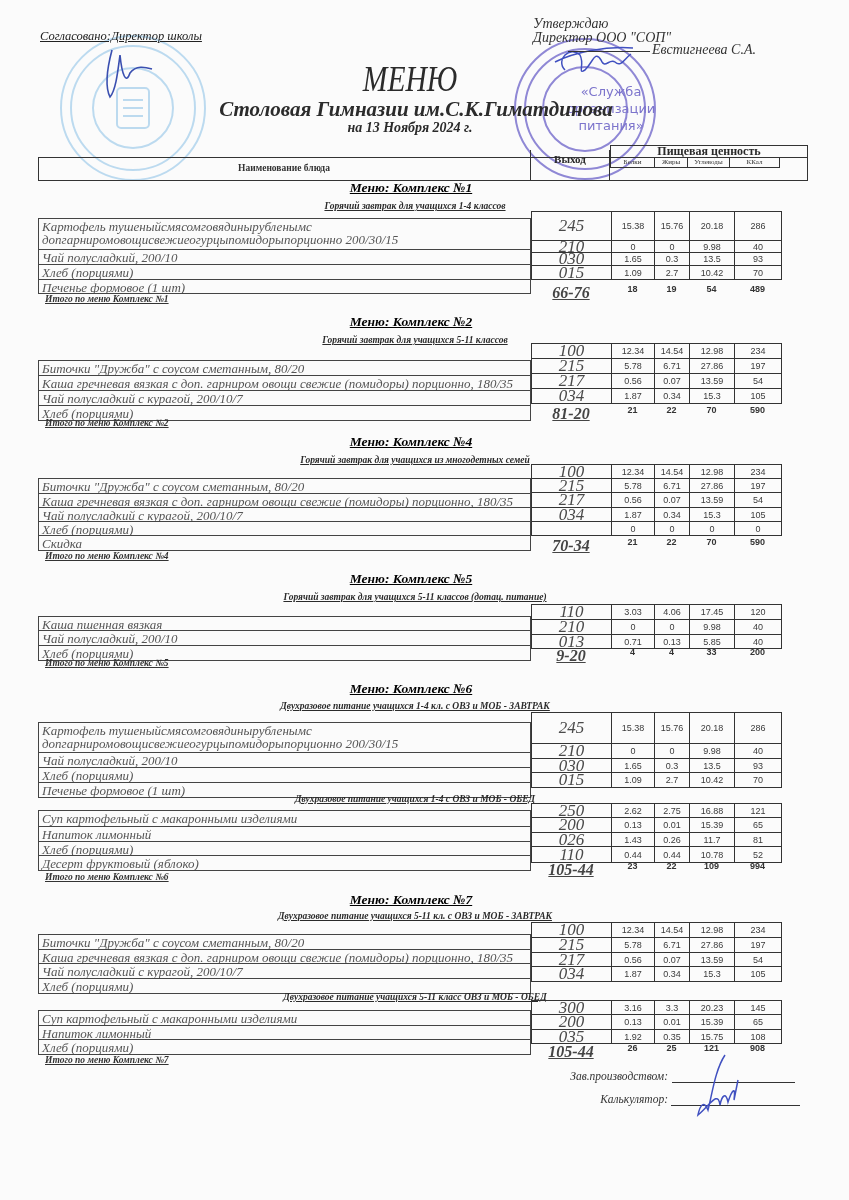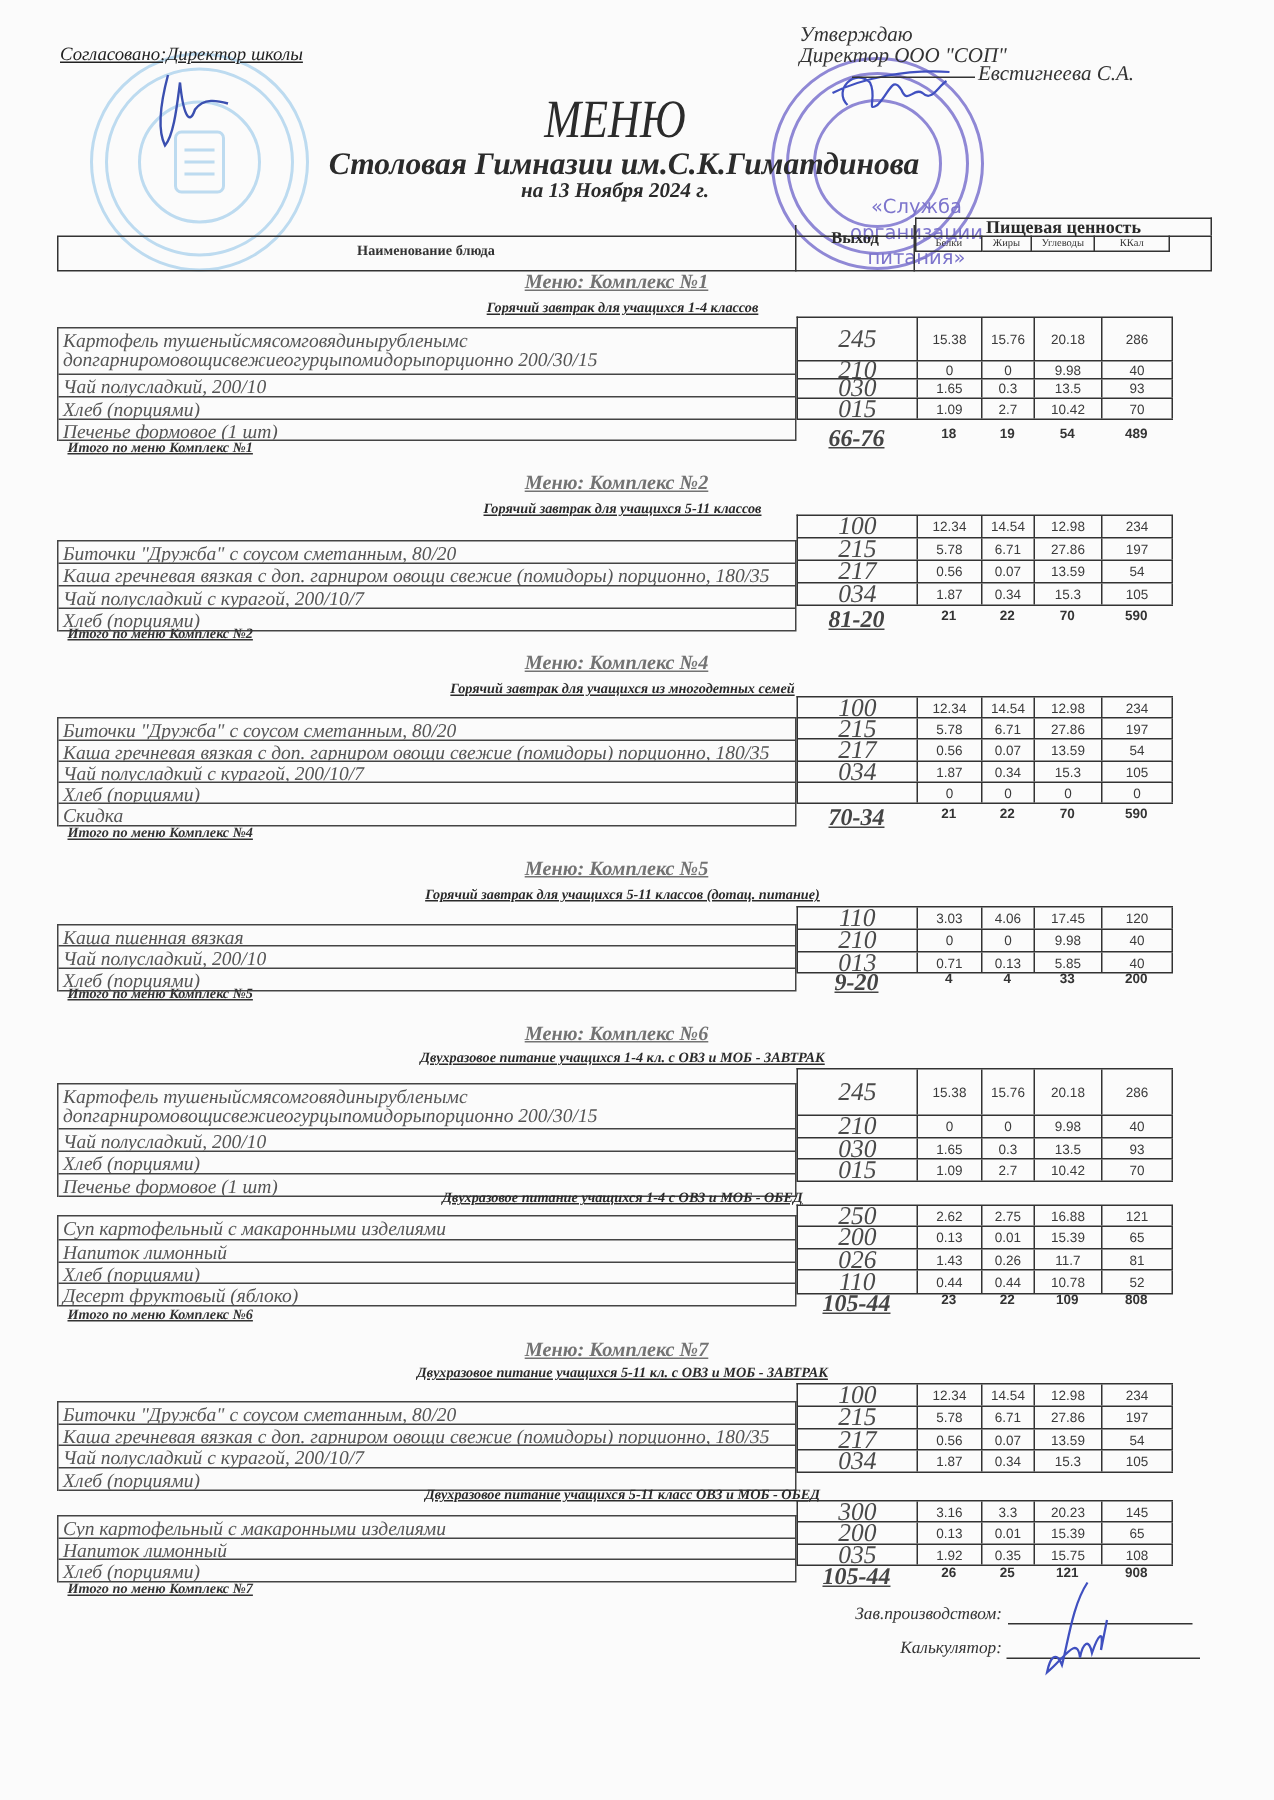"«Служба" .stamp-text { margin-top: 47px -> none }
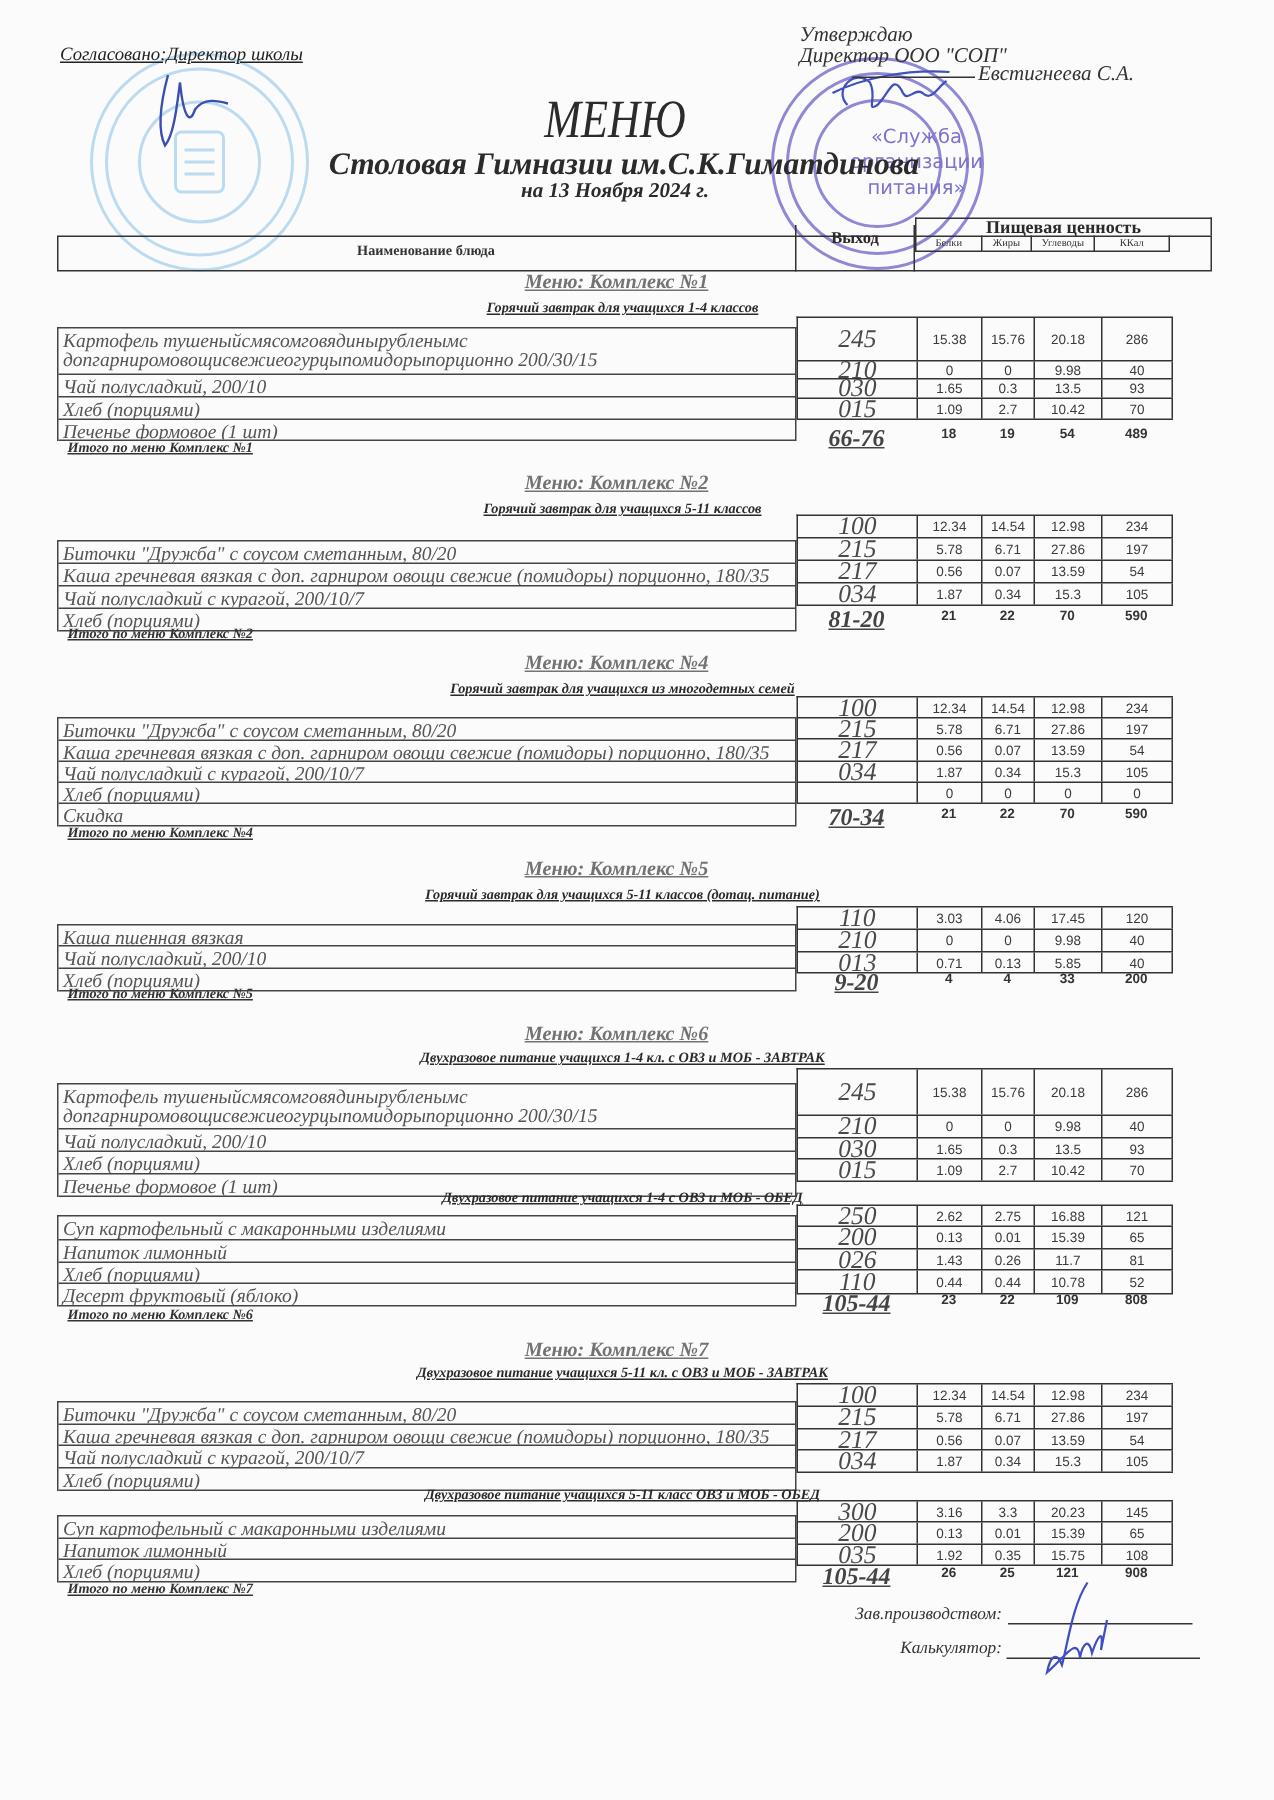"Меню: Комплекс №1" .ctitle { color: #737373 -> #000000 }
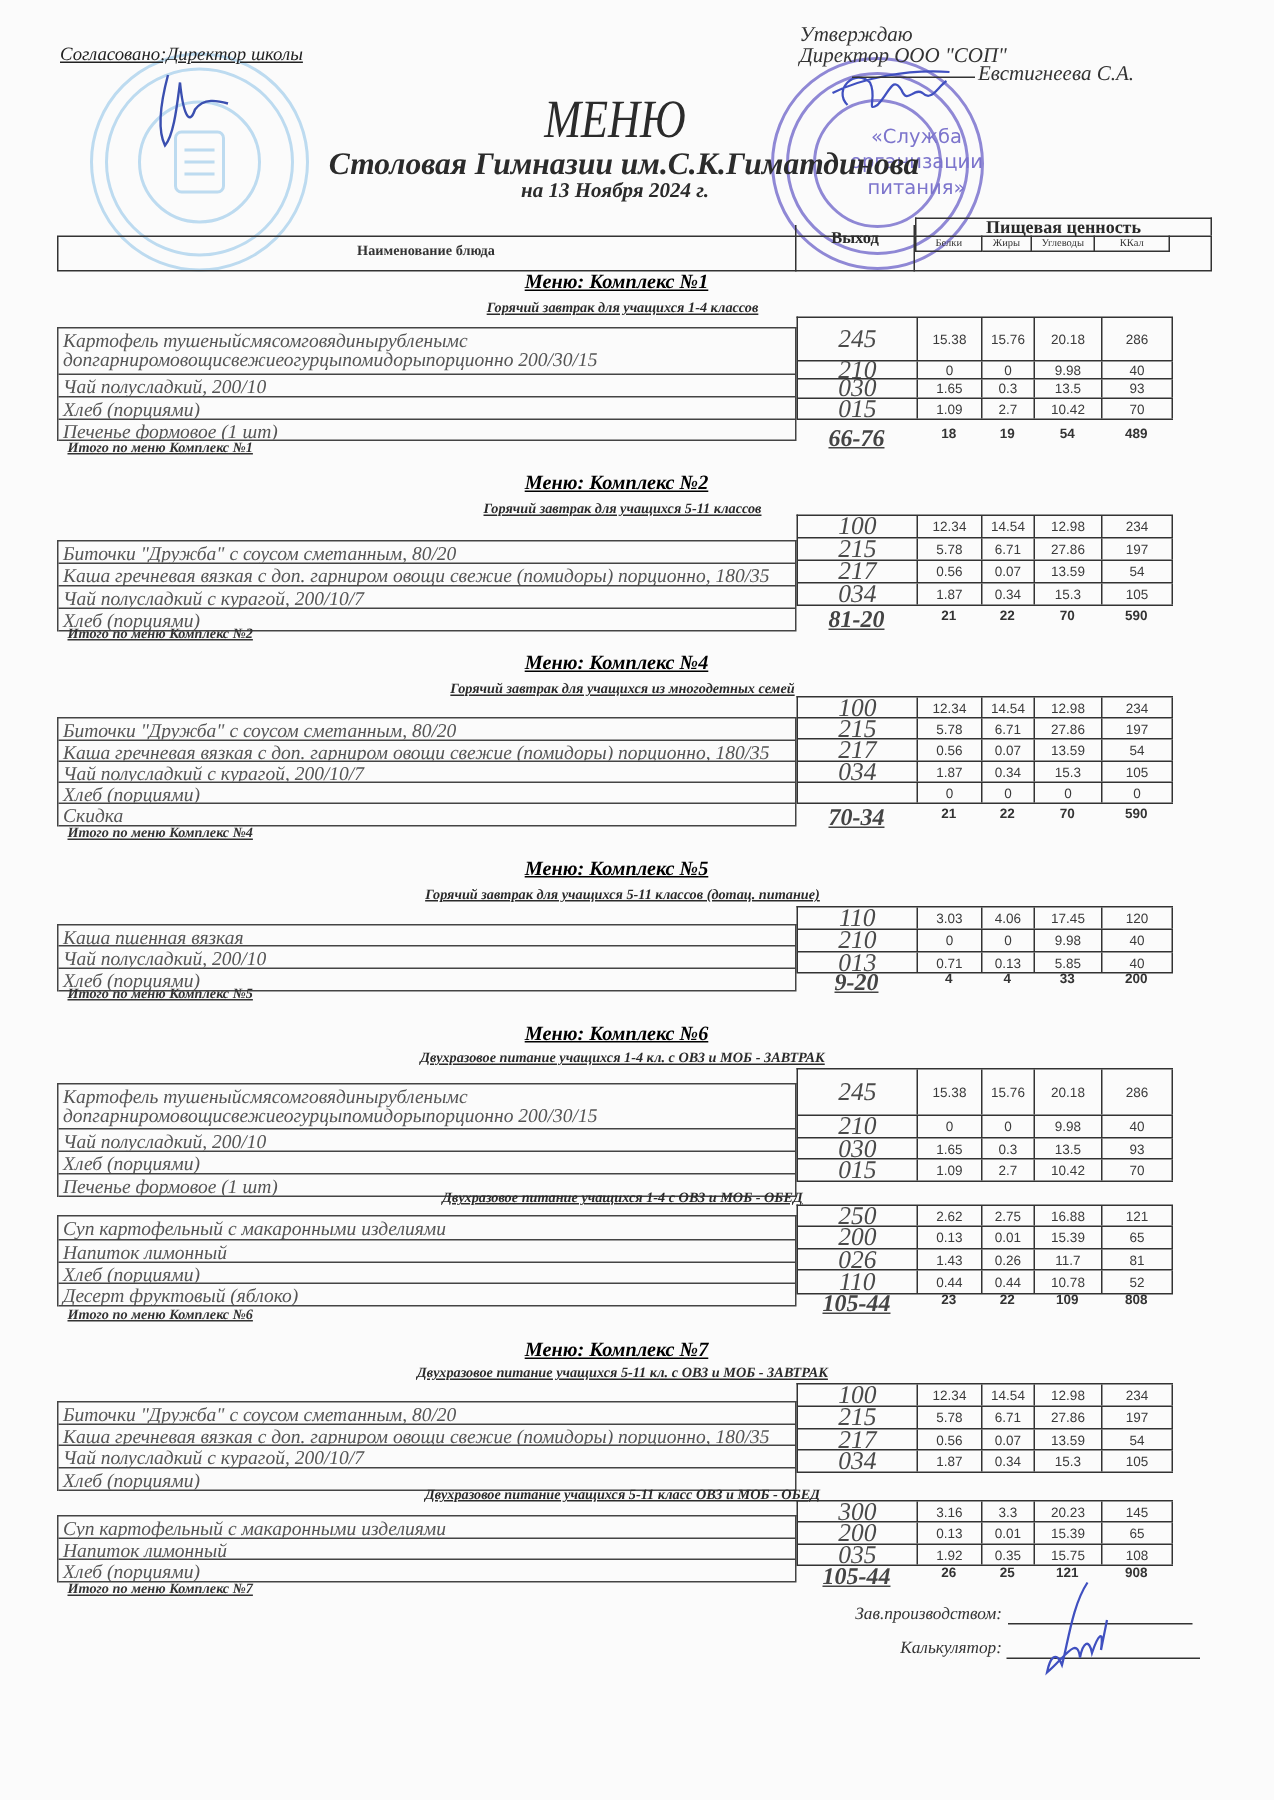"808" div.tcell { text: 808 -> 994 }
